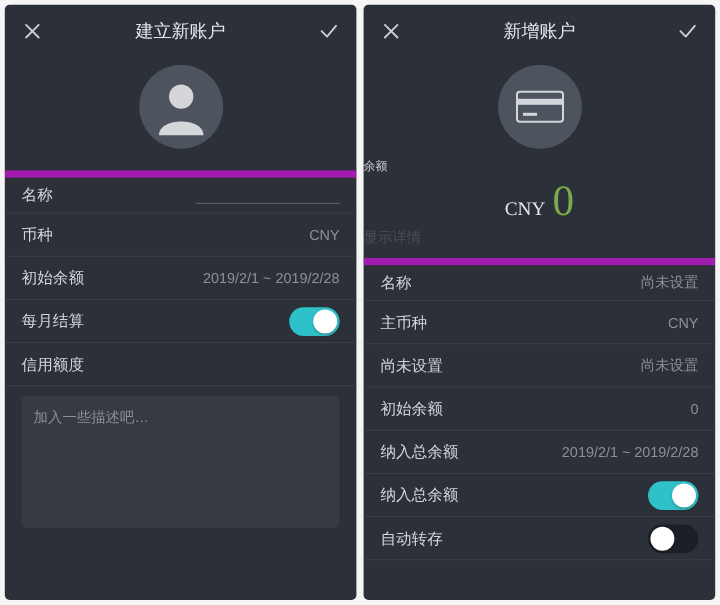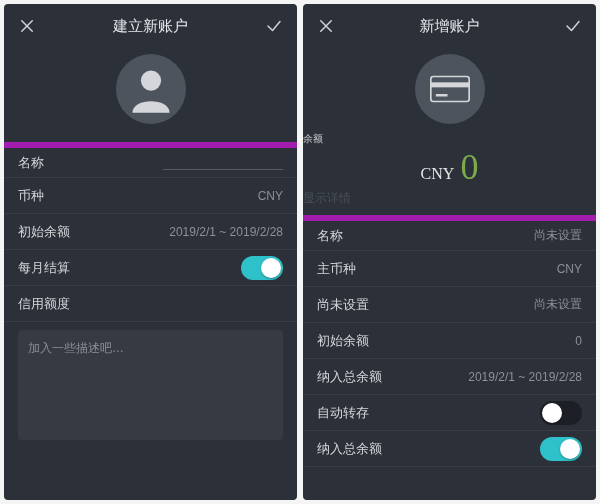"自动转存" div.row { order: before "纳入总余额" -> after "纳入总余额" }
